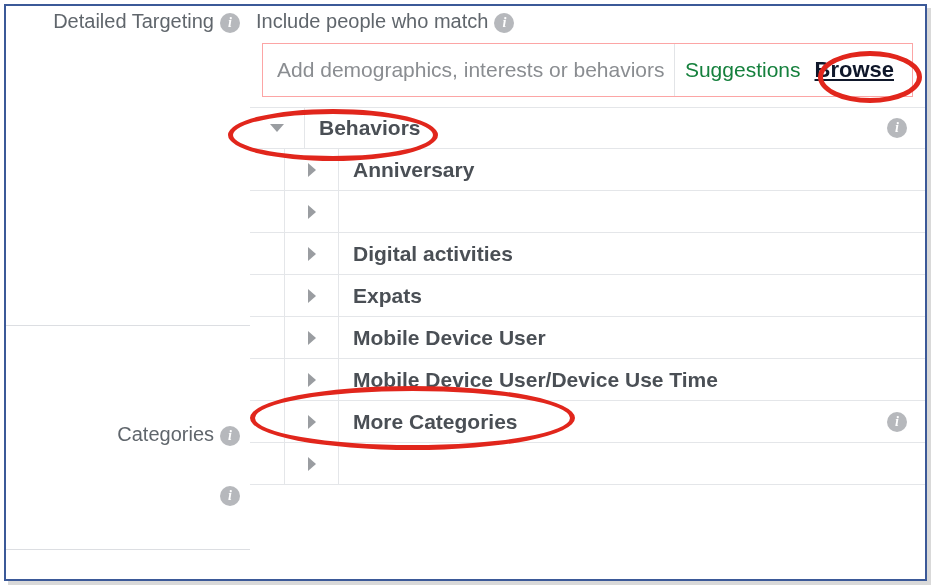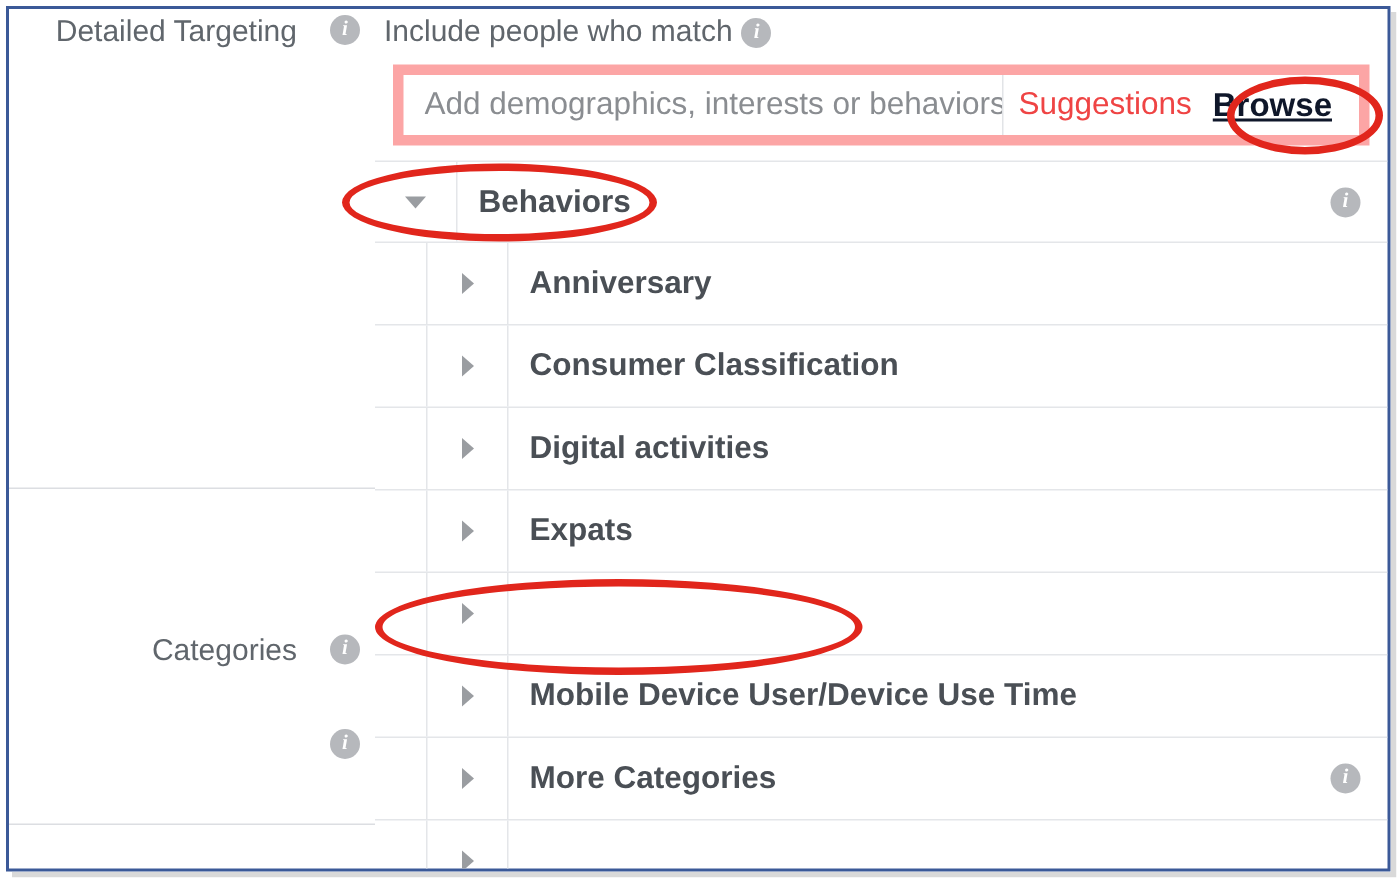"Detailed Targeting" .left-label-row { align-items: flex-start -> flex-end; gap: 22px -> 6px }
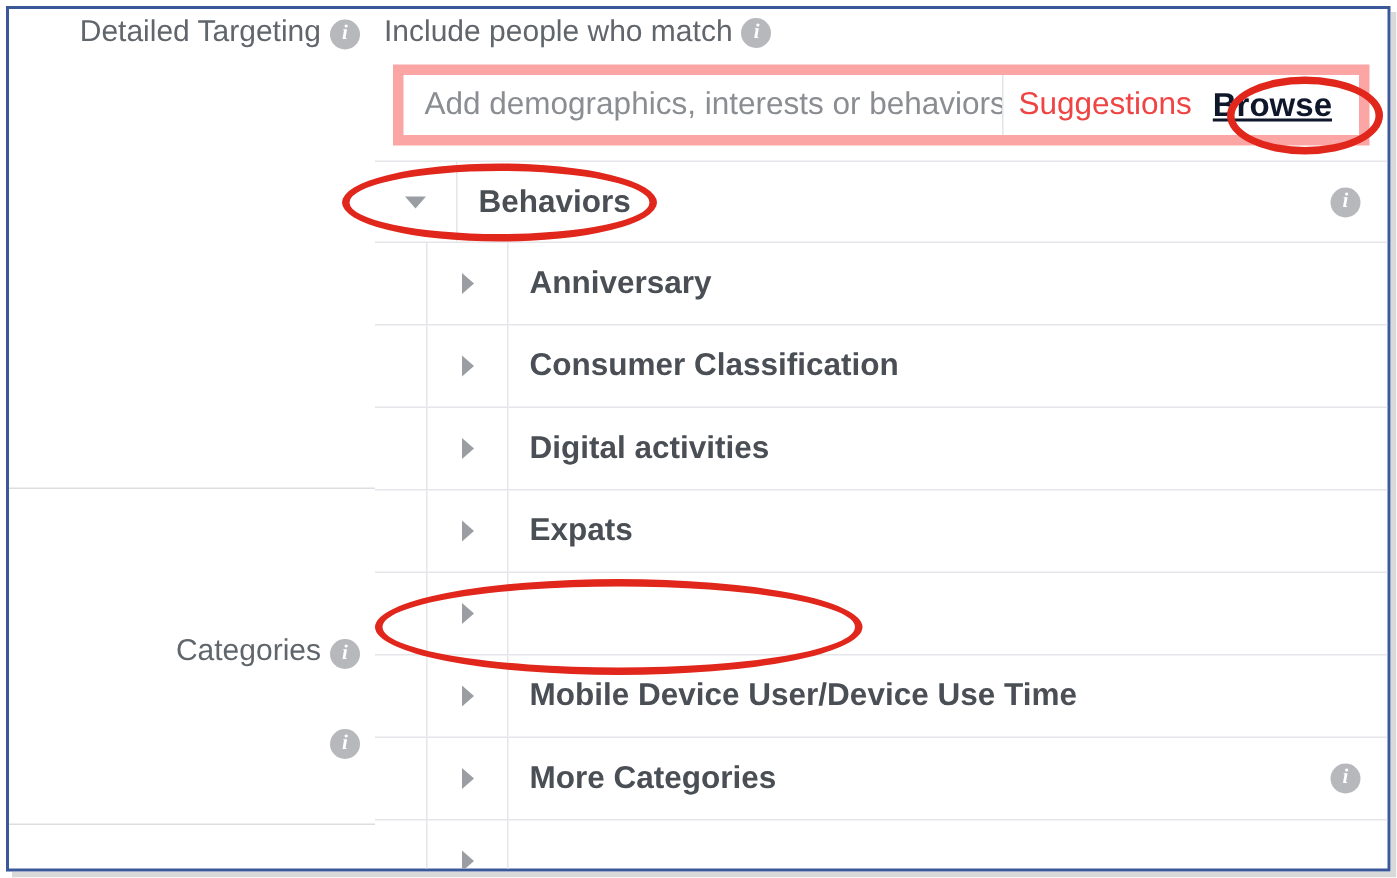"Include people who match" .header-row { align-items: center -> flex-end }
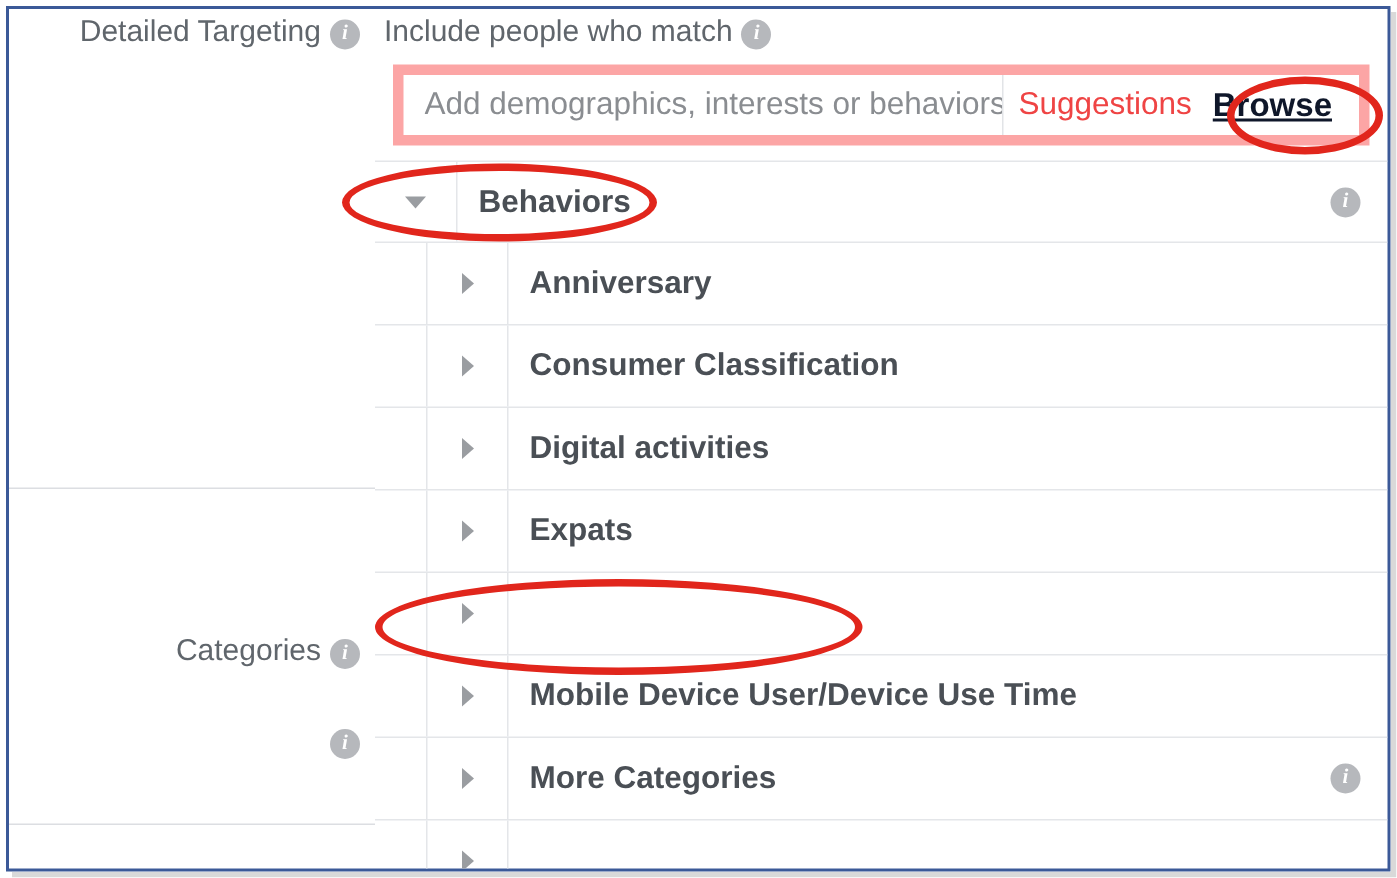"Add demographics, interests or behaviors" .search-bar { border: 7px solid #fca5a5 -> 1px solid #fca5a5 }
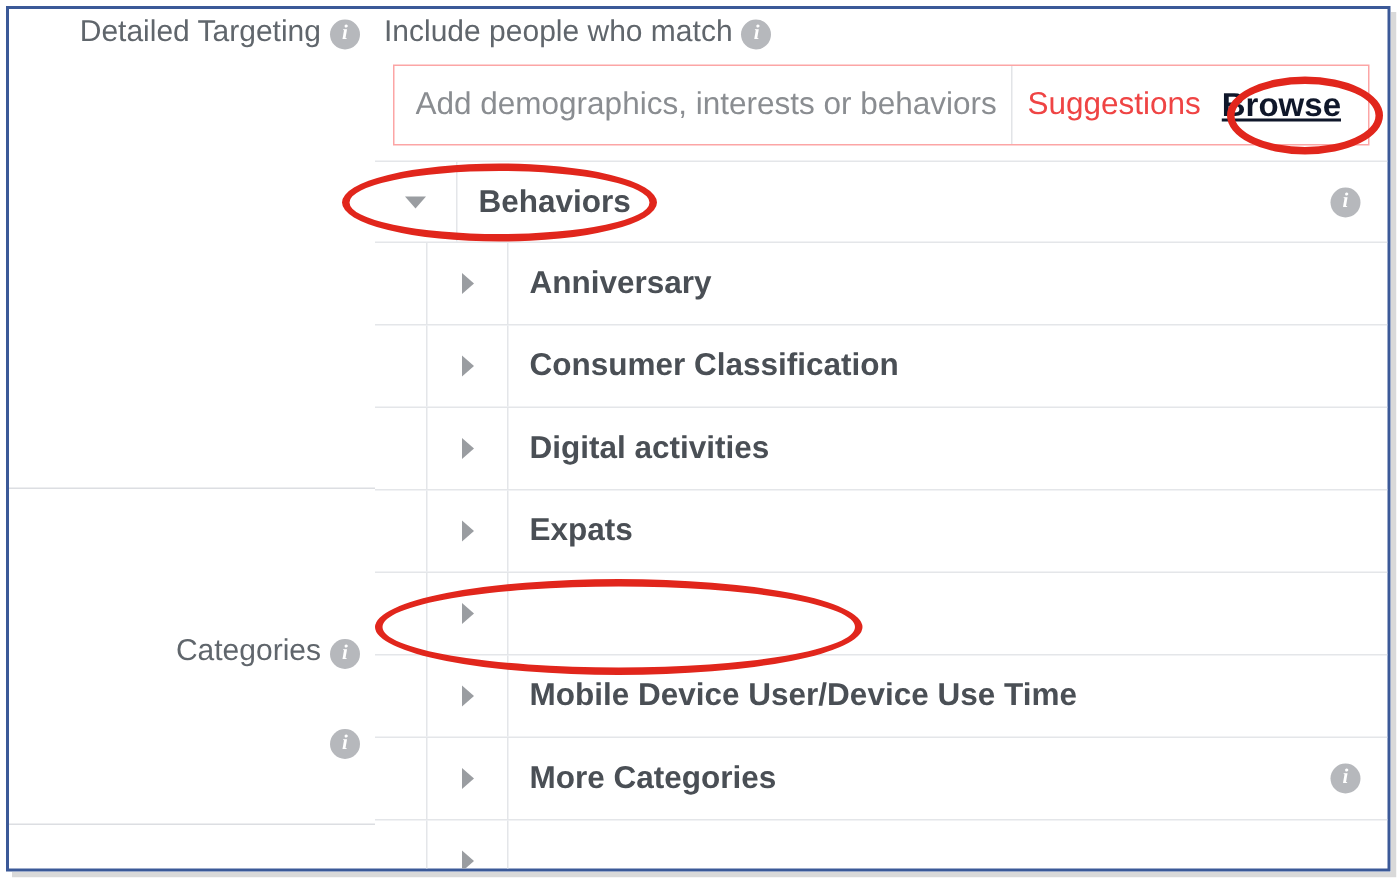"Suggestions" .suggestions { color: #ef4444 -> #15803d }
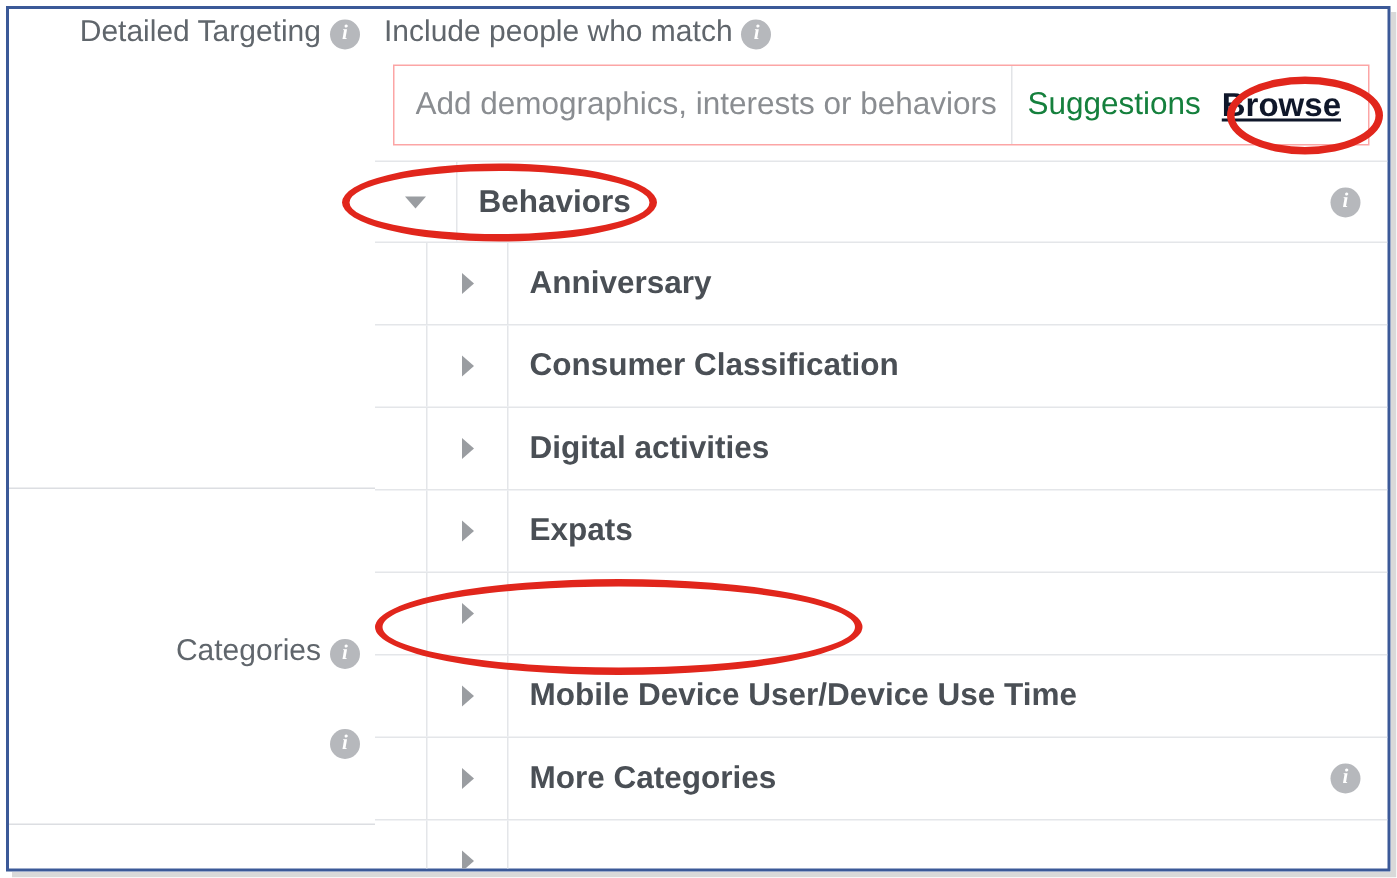"Behaviors" .tree-row { height: 55px -> 42px }
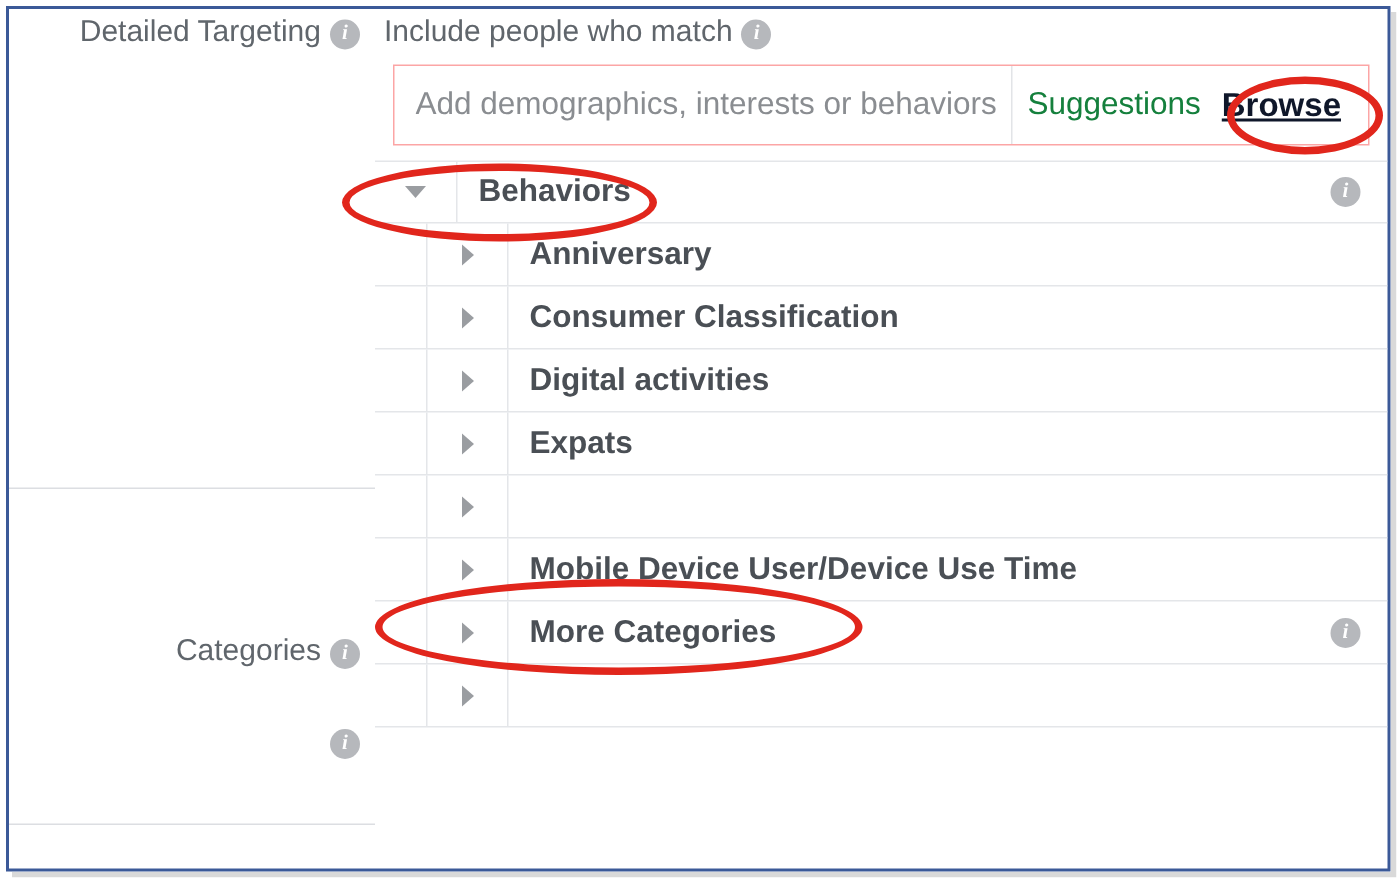"Consumer Classification" div.row-label { html: <div>Consumer Classification</div> -> none }
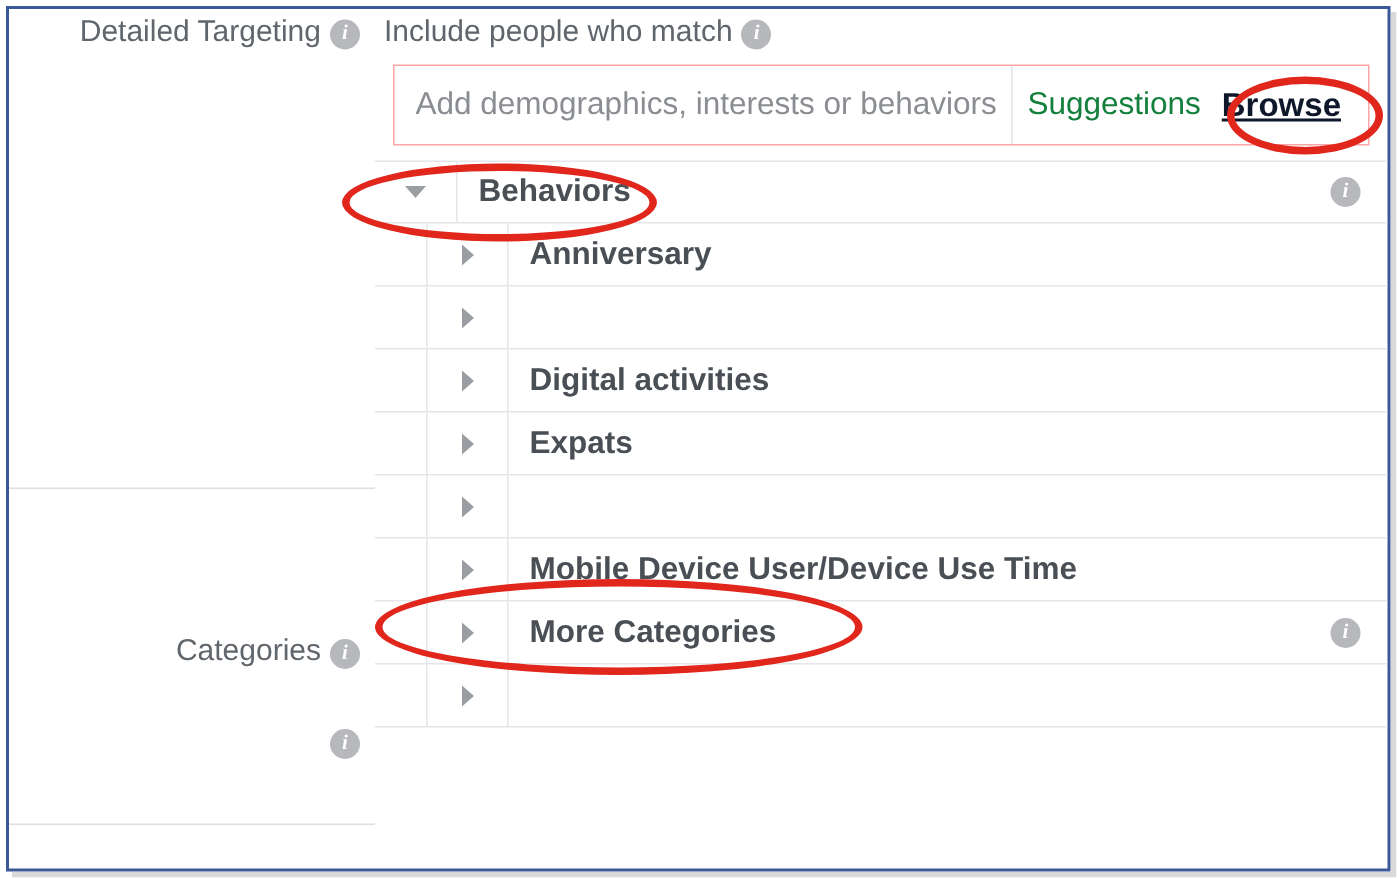"Mobile Device User" div.row-label { html: none -> <div>Mobile Device User</div> }
